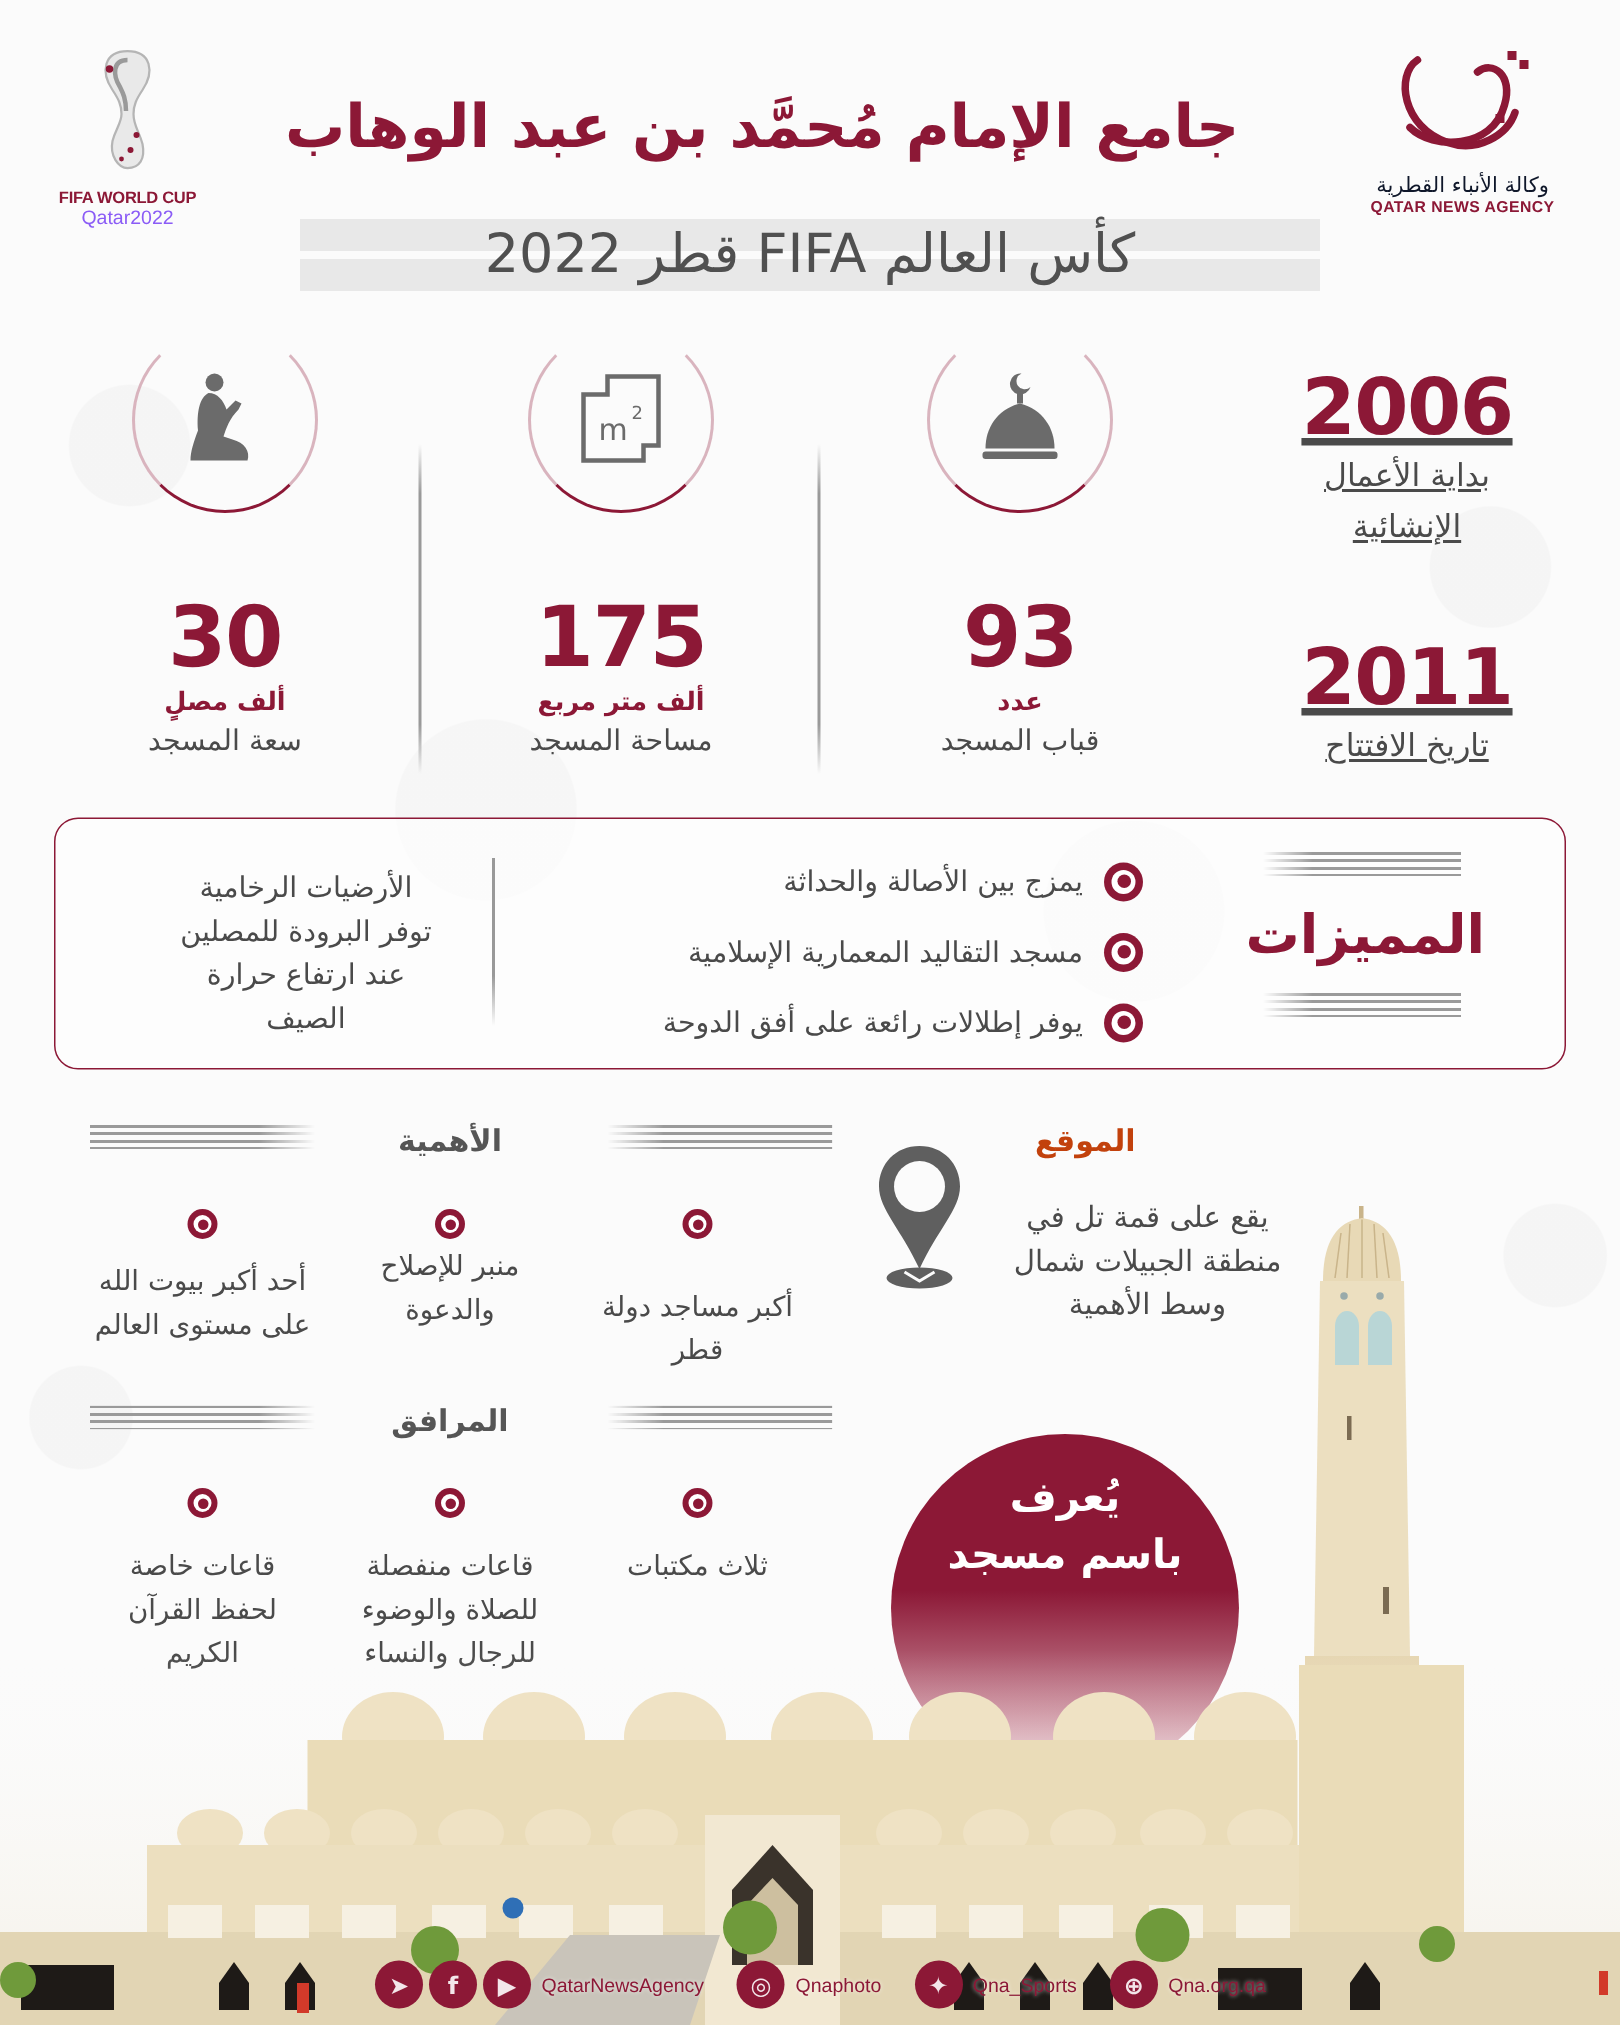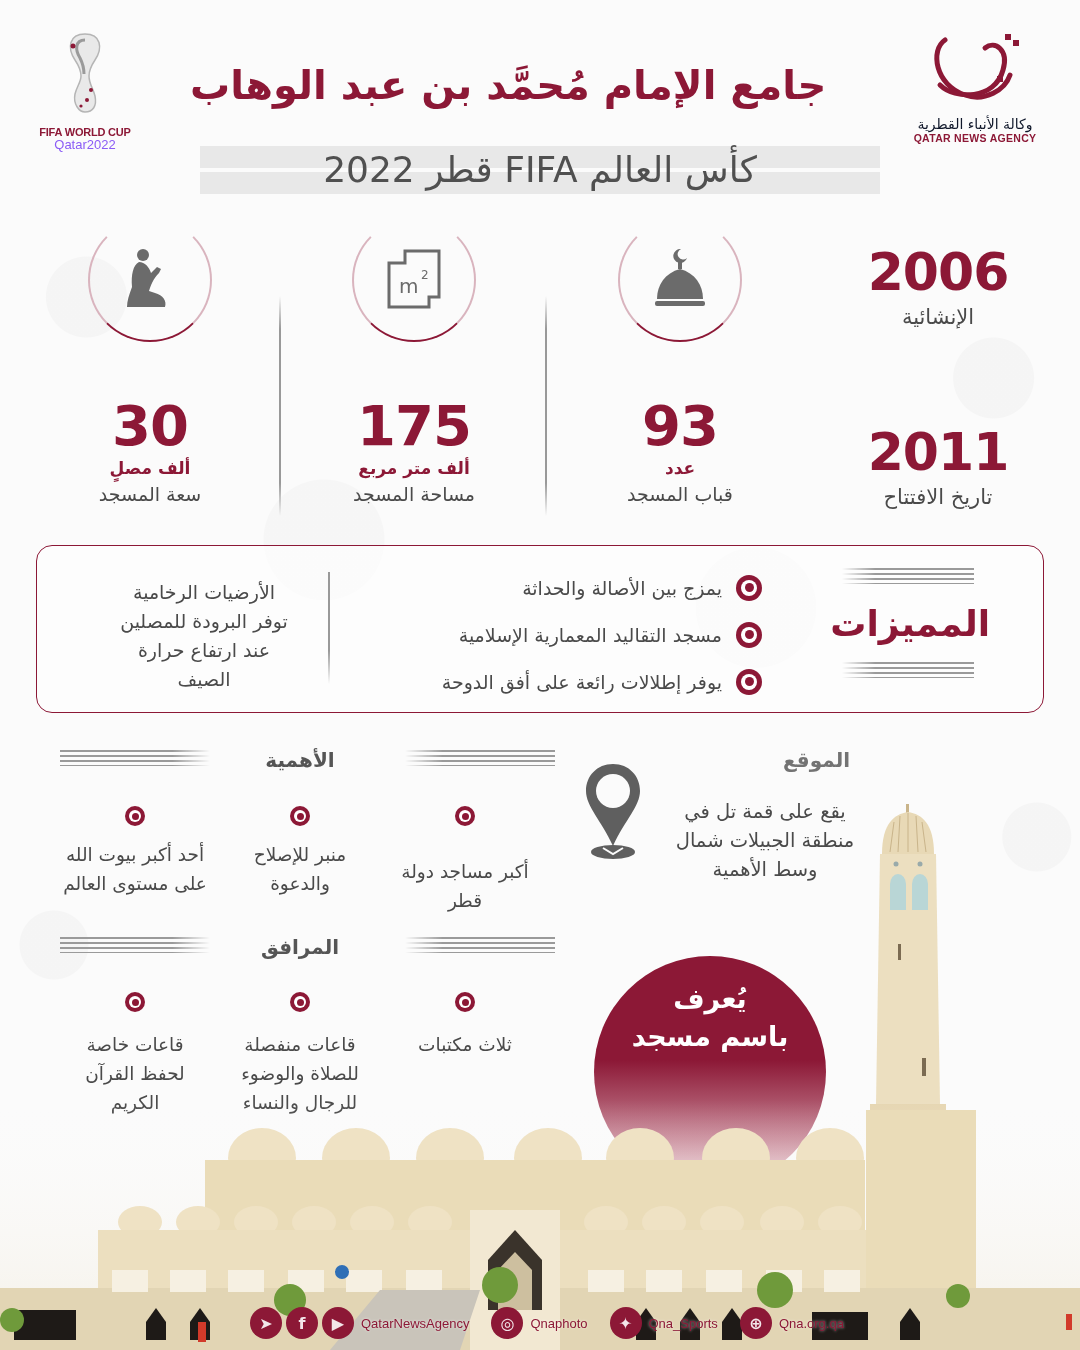"2006" .year-block { text-decoration: none -> underline }
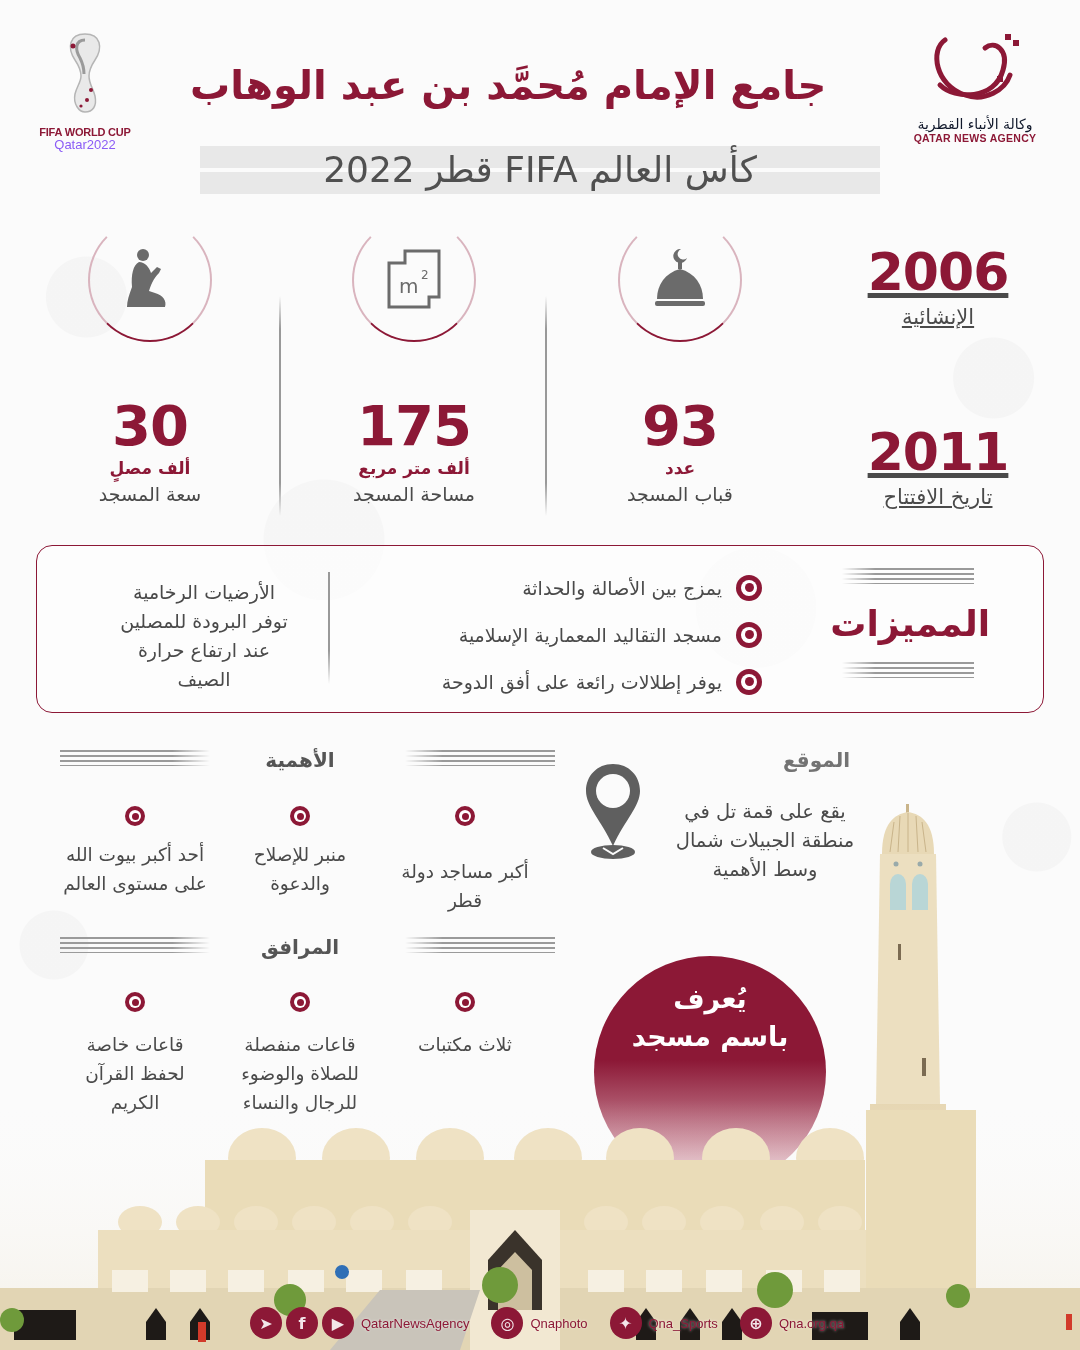"بداية الأعمال" div.year-label { html: none -> <div>بداية الأعمال</div> }
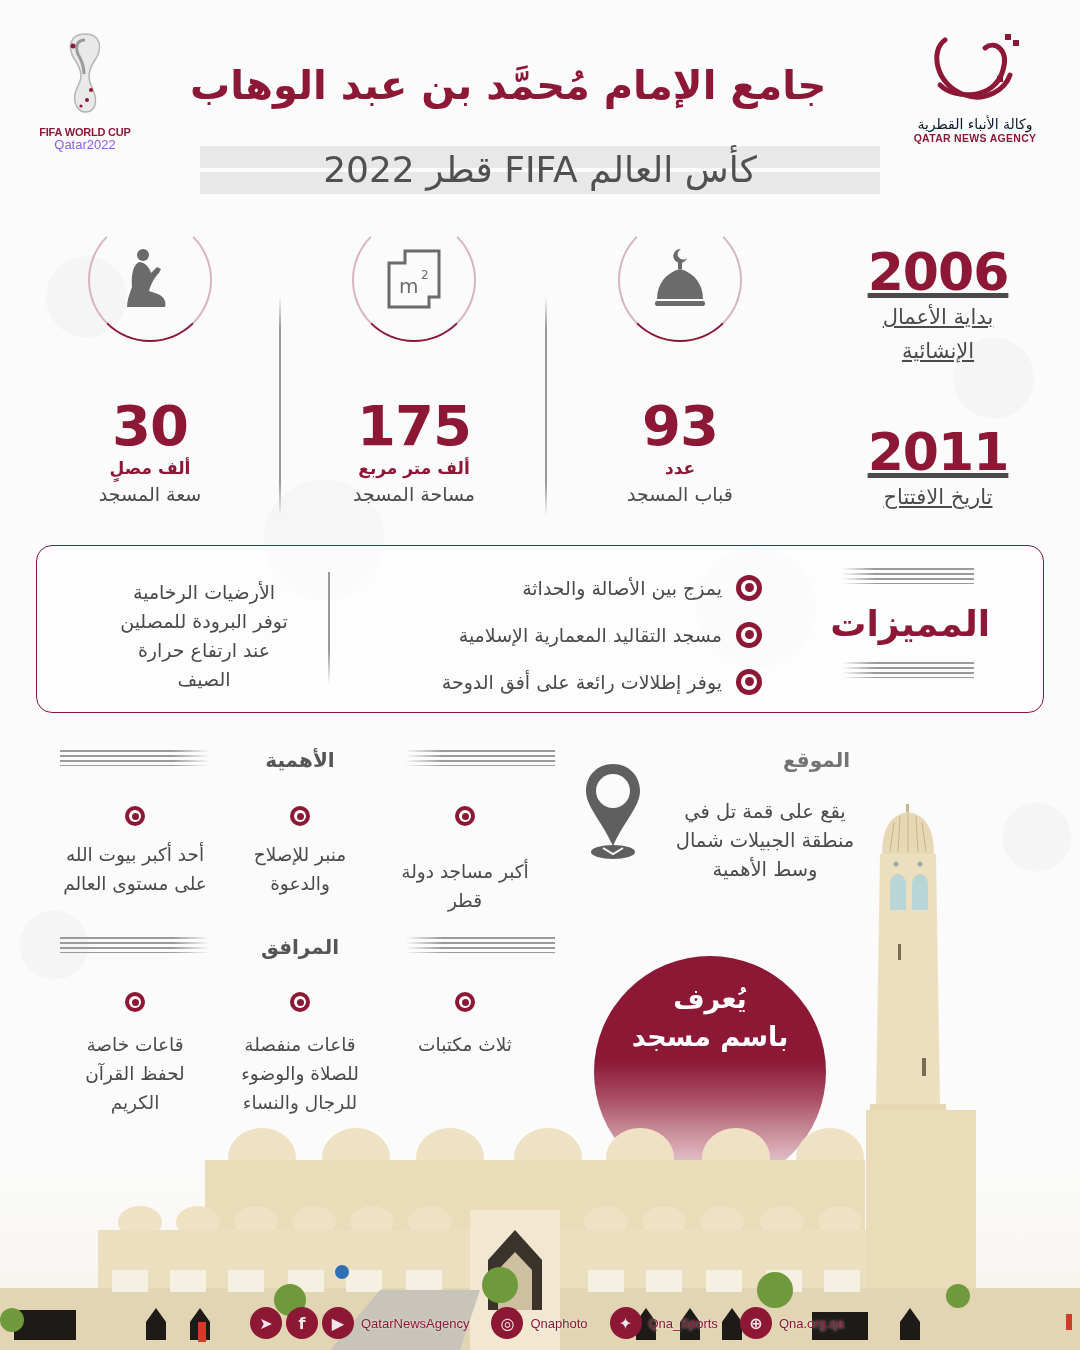"الموقع" .loc-title { color: #737373 -> #c2410c; text-align: right -> left }
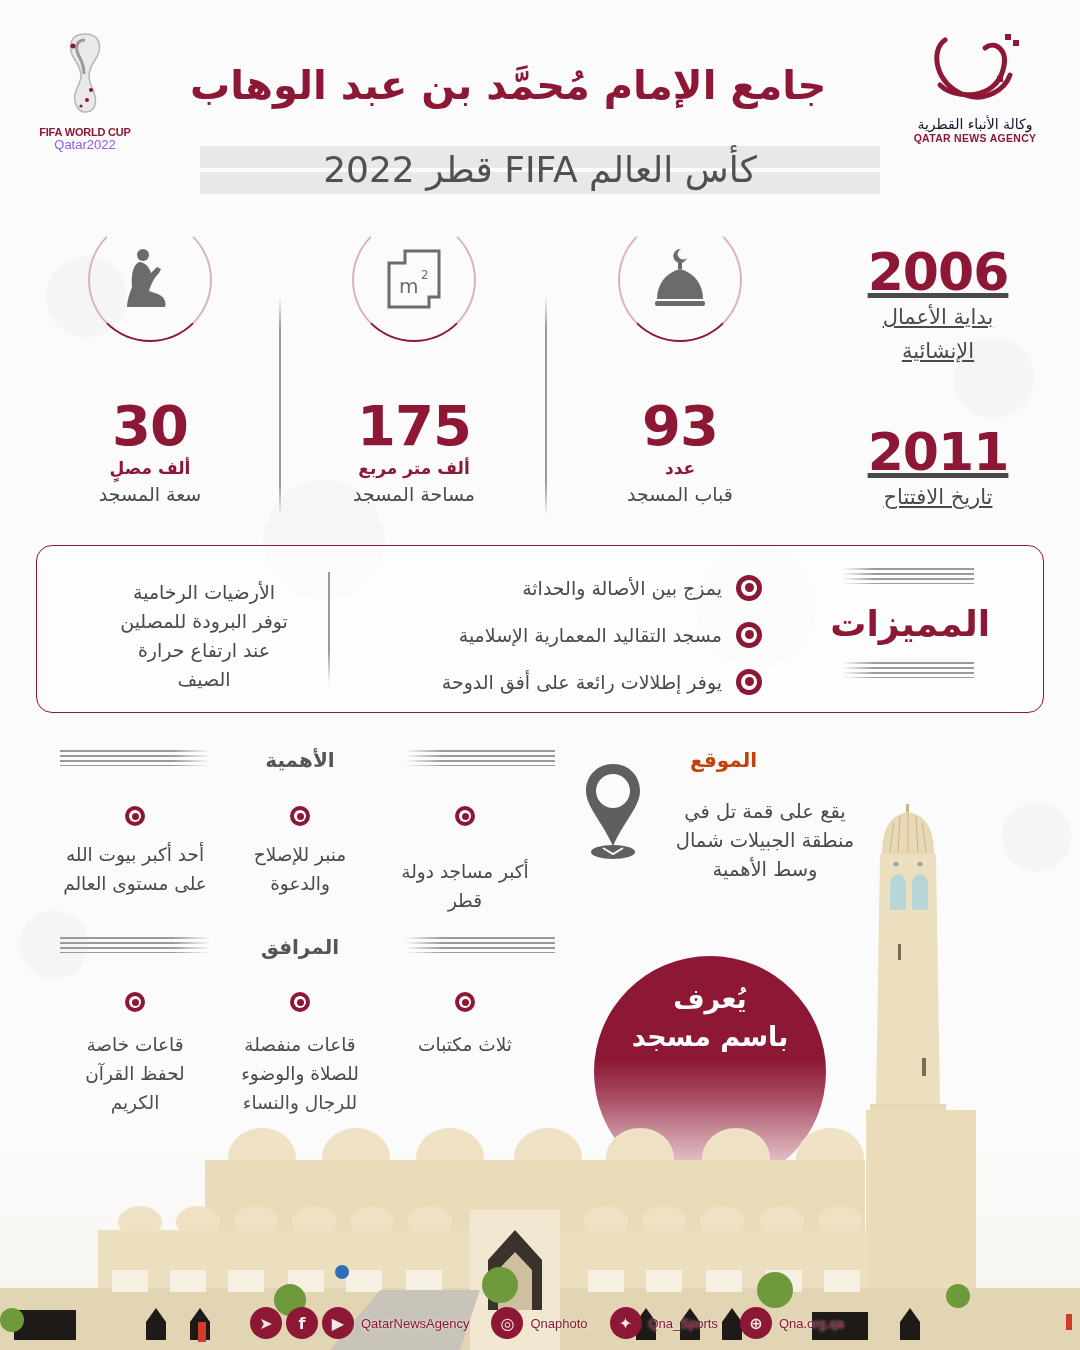"منبر للإصلاح" div.col-text { margin-top: 10px -> 0 }
